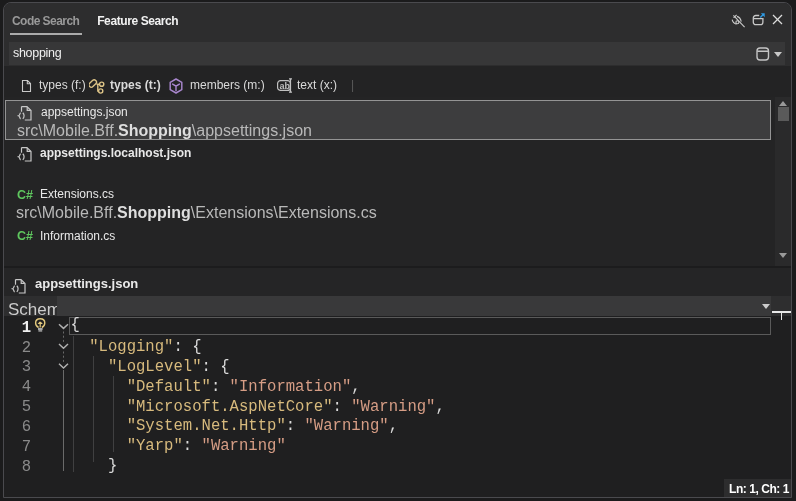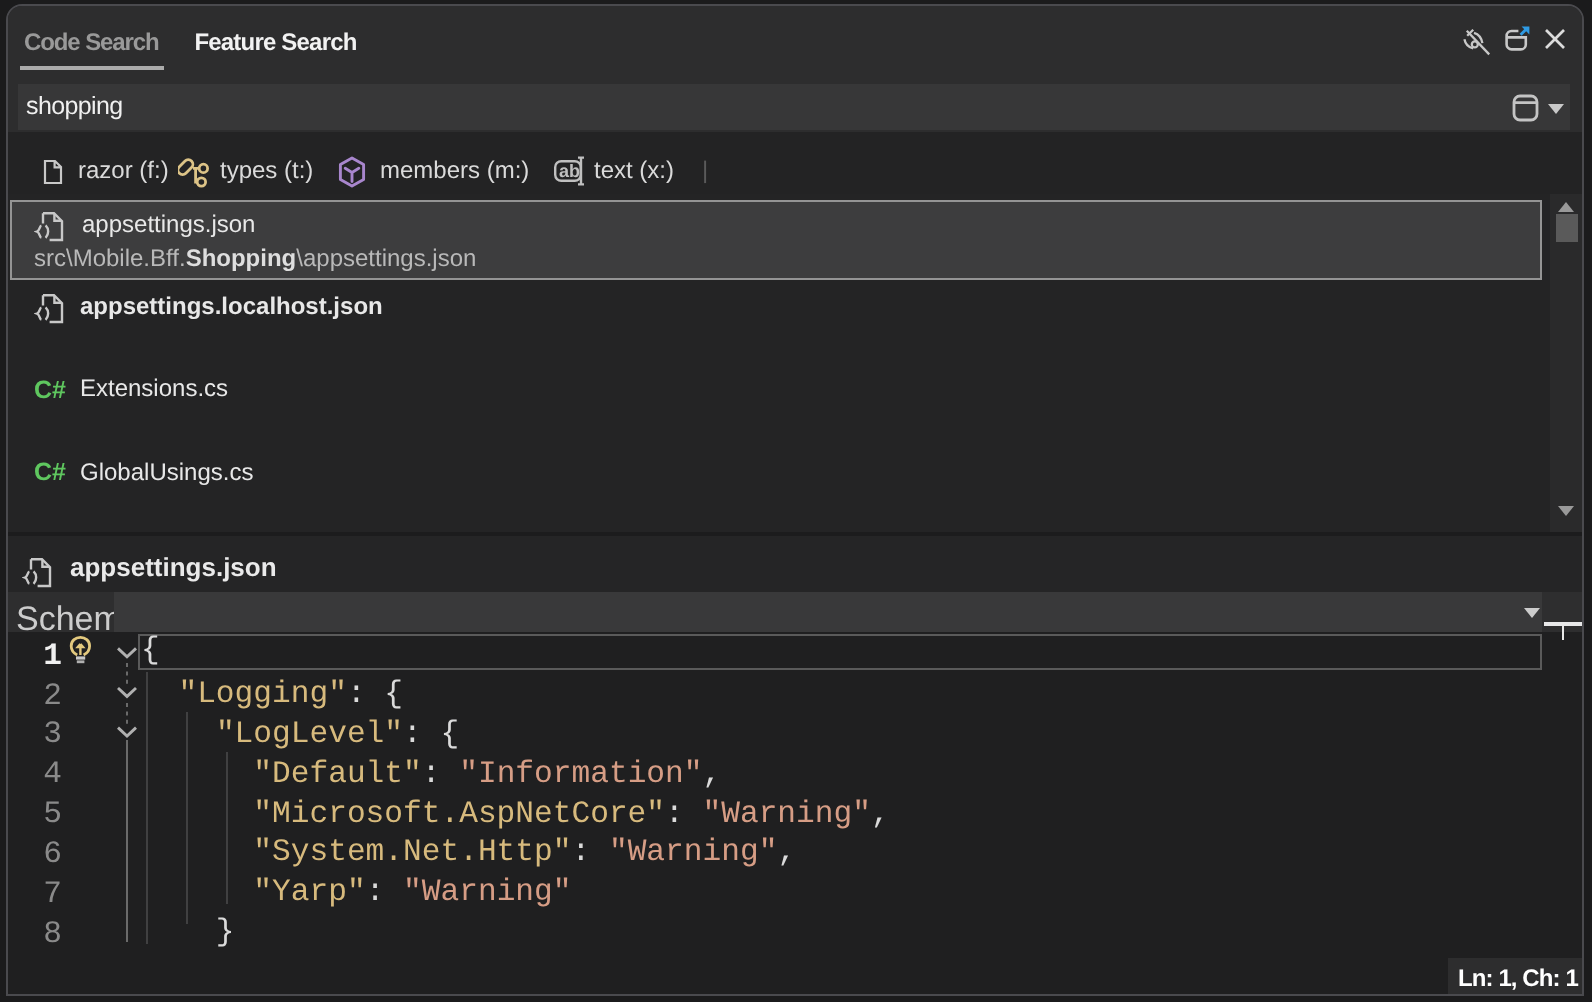"razor (f:)" div.lbl { text: razor -> types }
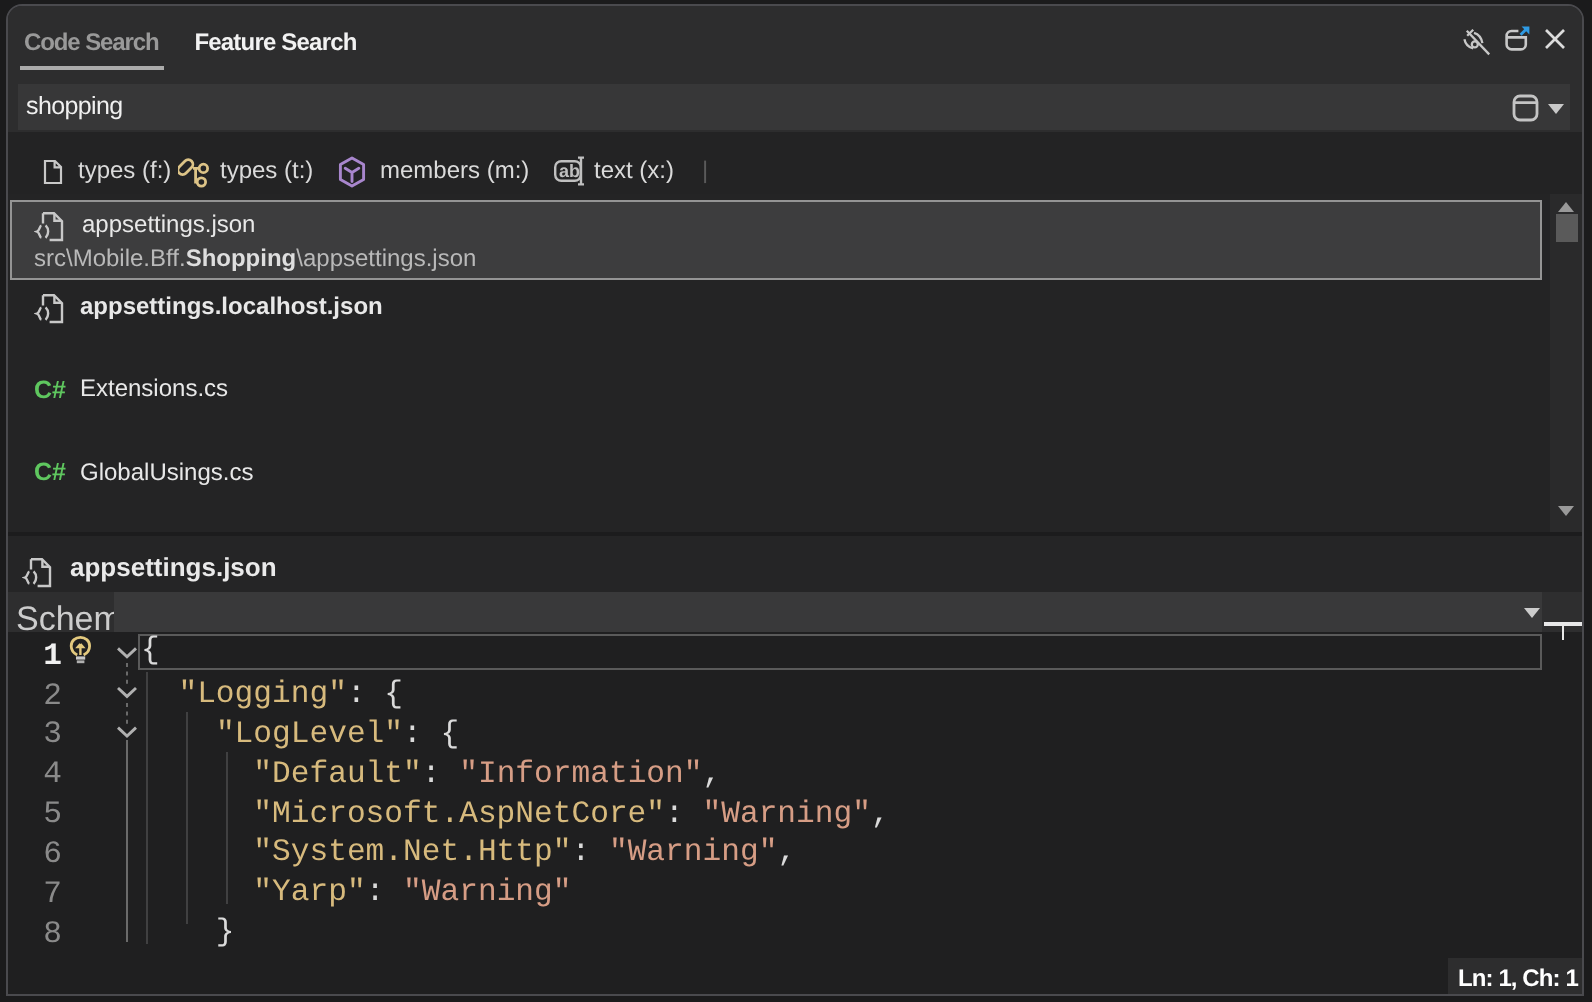"types (t:)" div.lbl { font-weight: none -> bold }
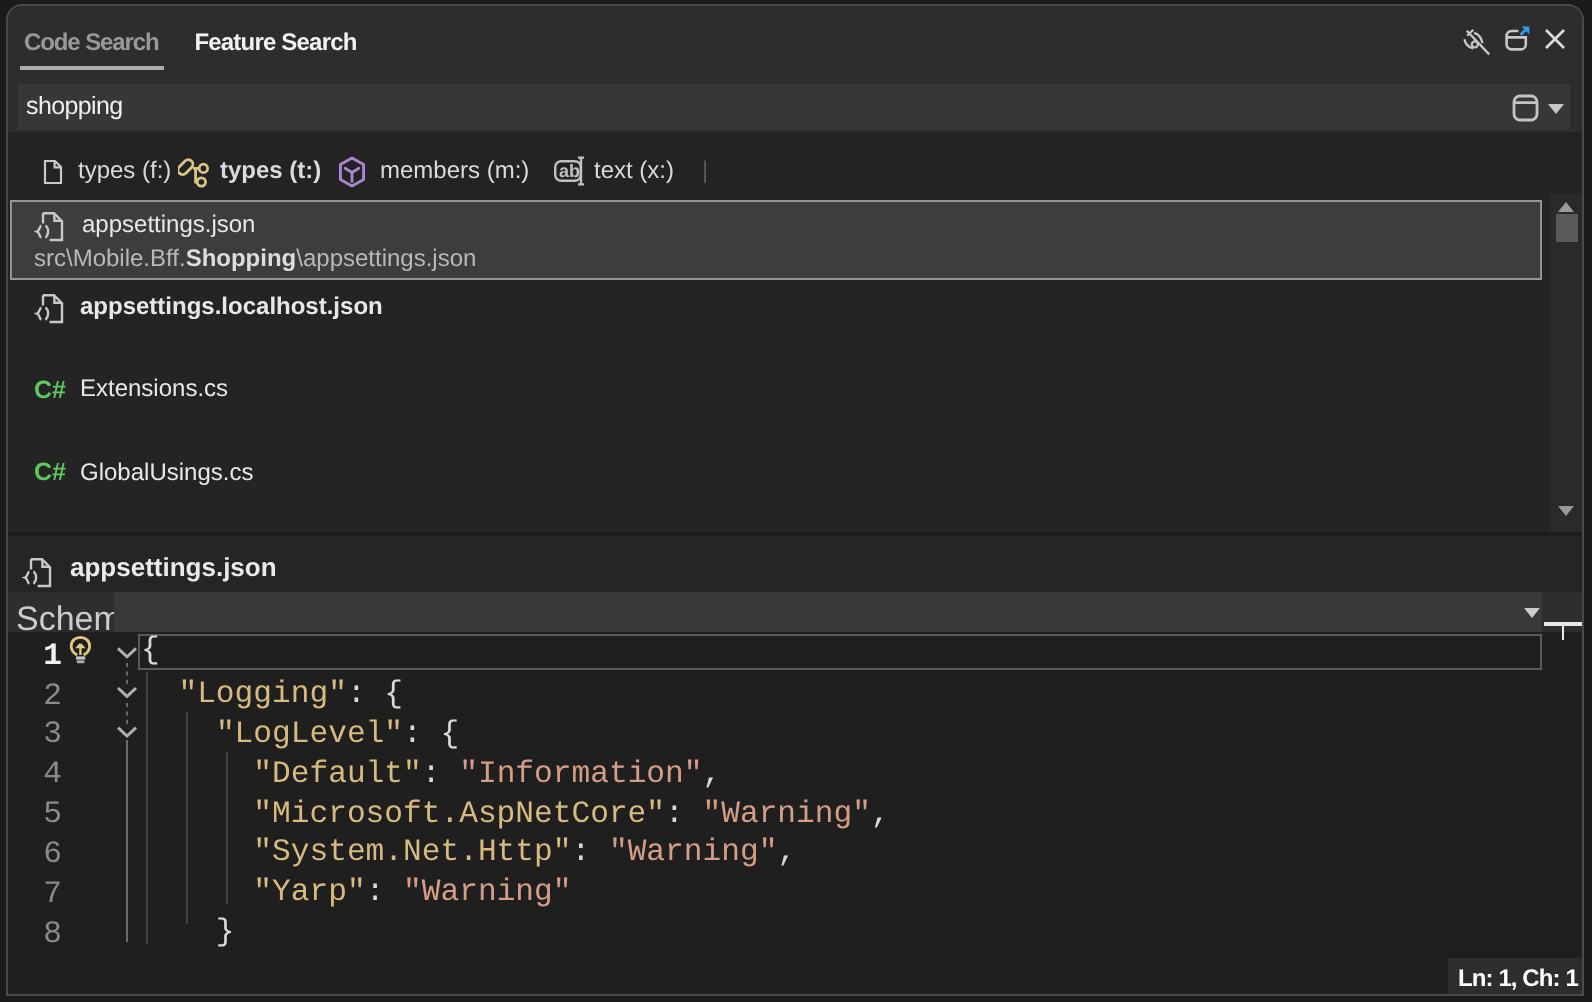"src\Mobile.Bff.Shopping\appsettings.json" .item .p { font-size: 12px -> 16px }
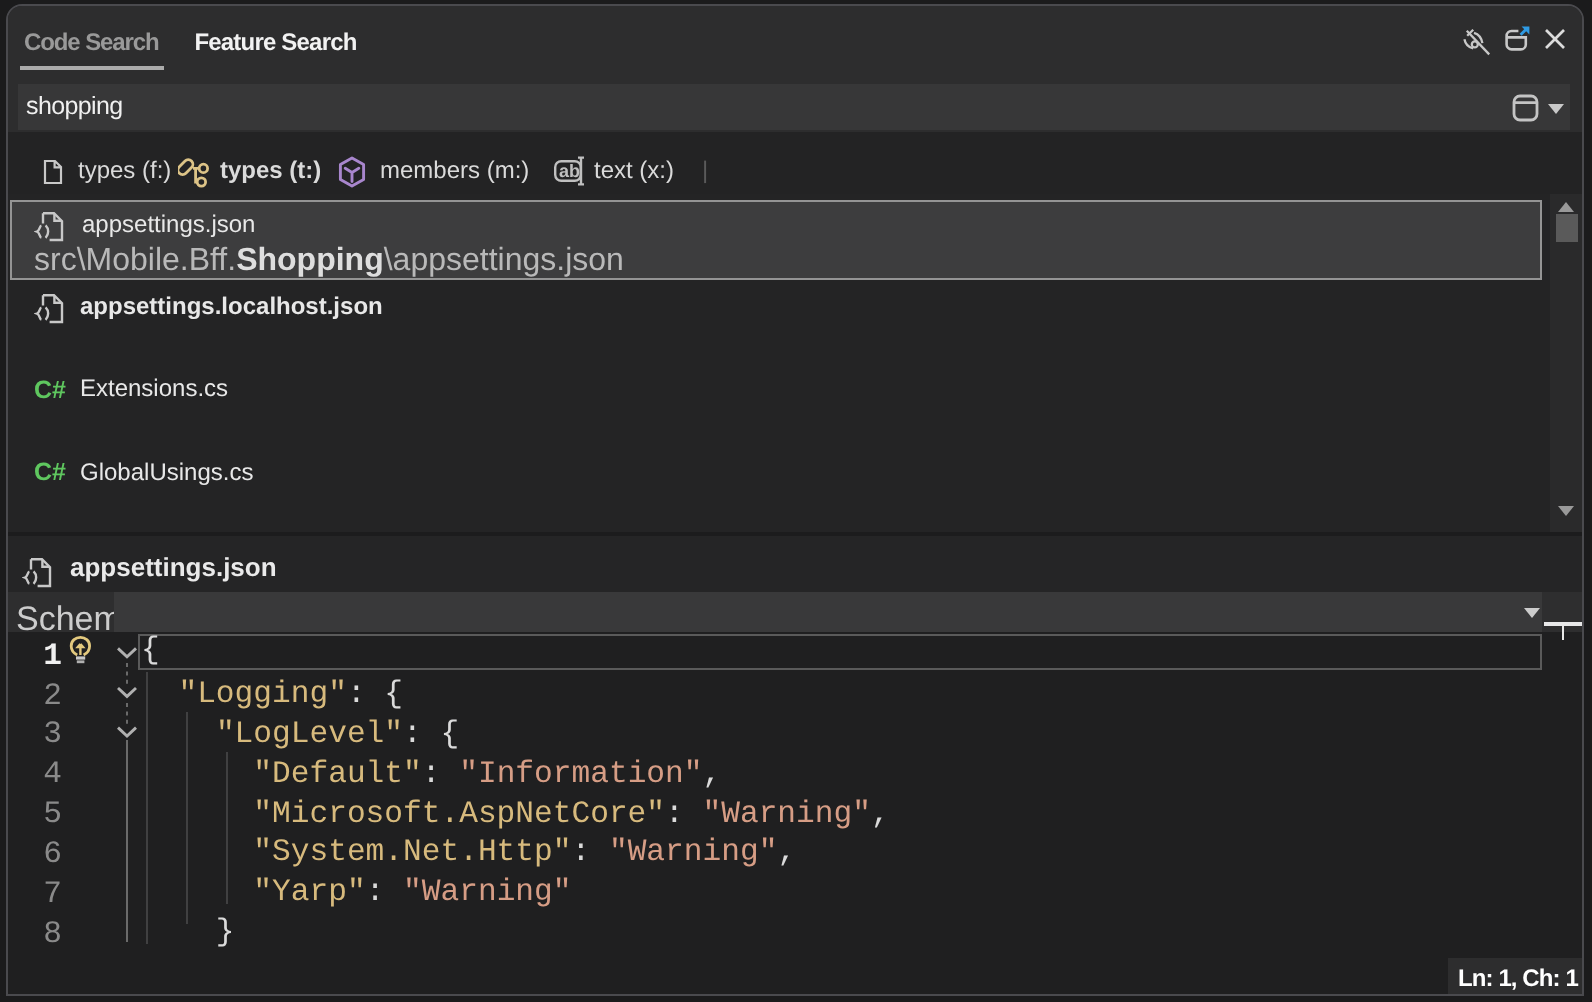"src\Mobile.Bff.Shopping\Extensions\Exten" div.p { html: none -> <div>src\Mobile.Bff.<b>Shopping</b>\Extensions\Extensions.cs</div> }
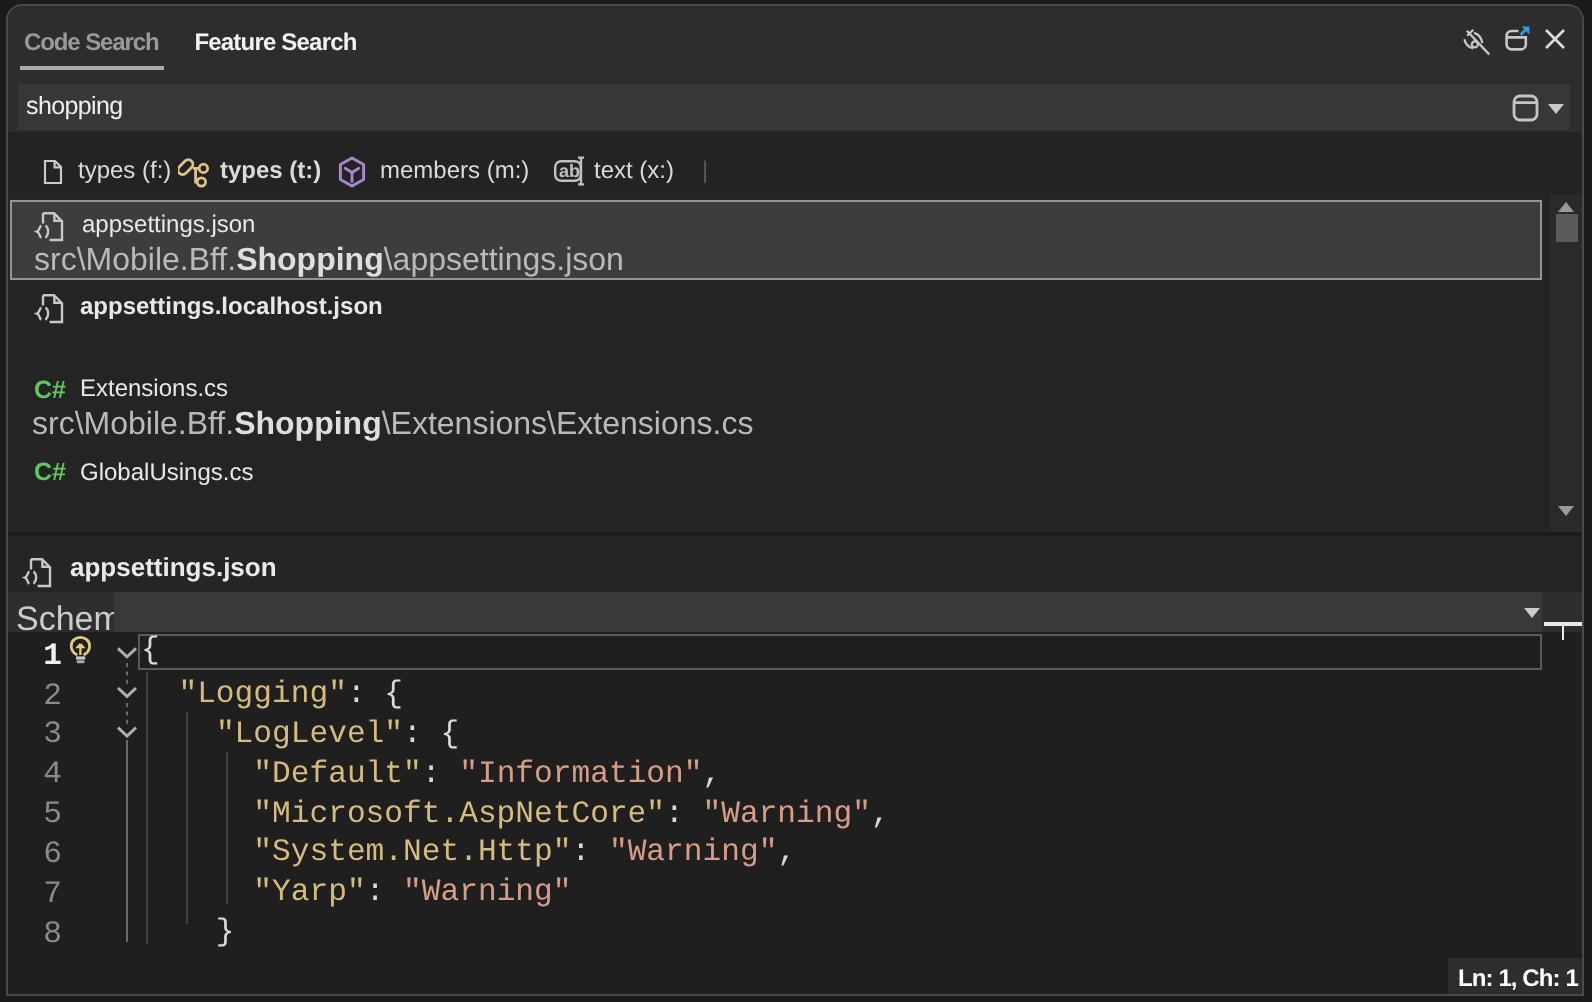"GlobalUsings.cs" div.t { text: GlobalUsings.cs -> Information.cs }
